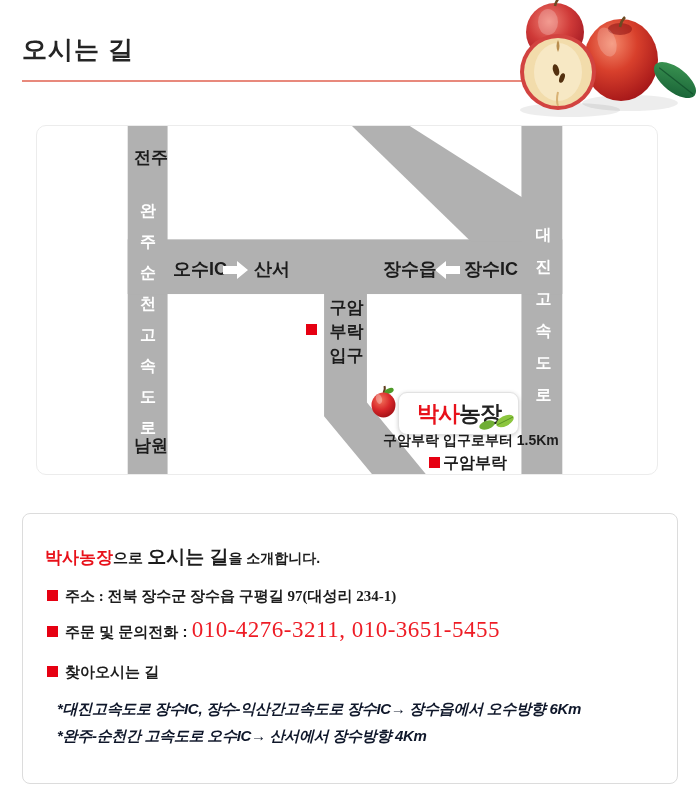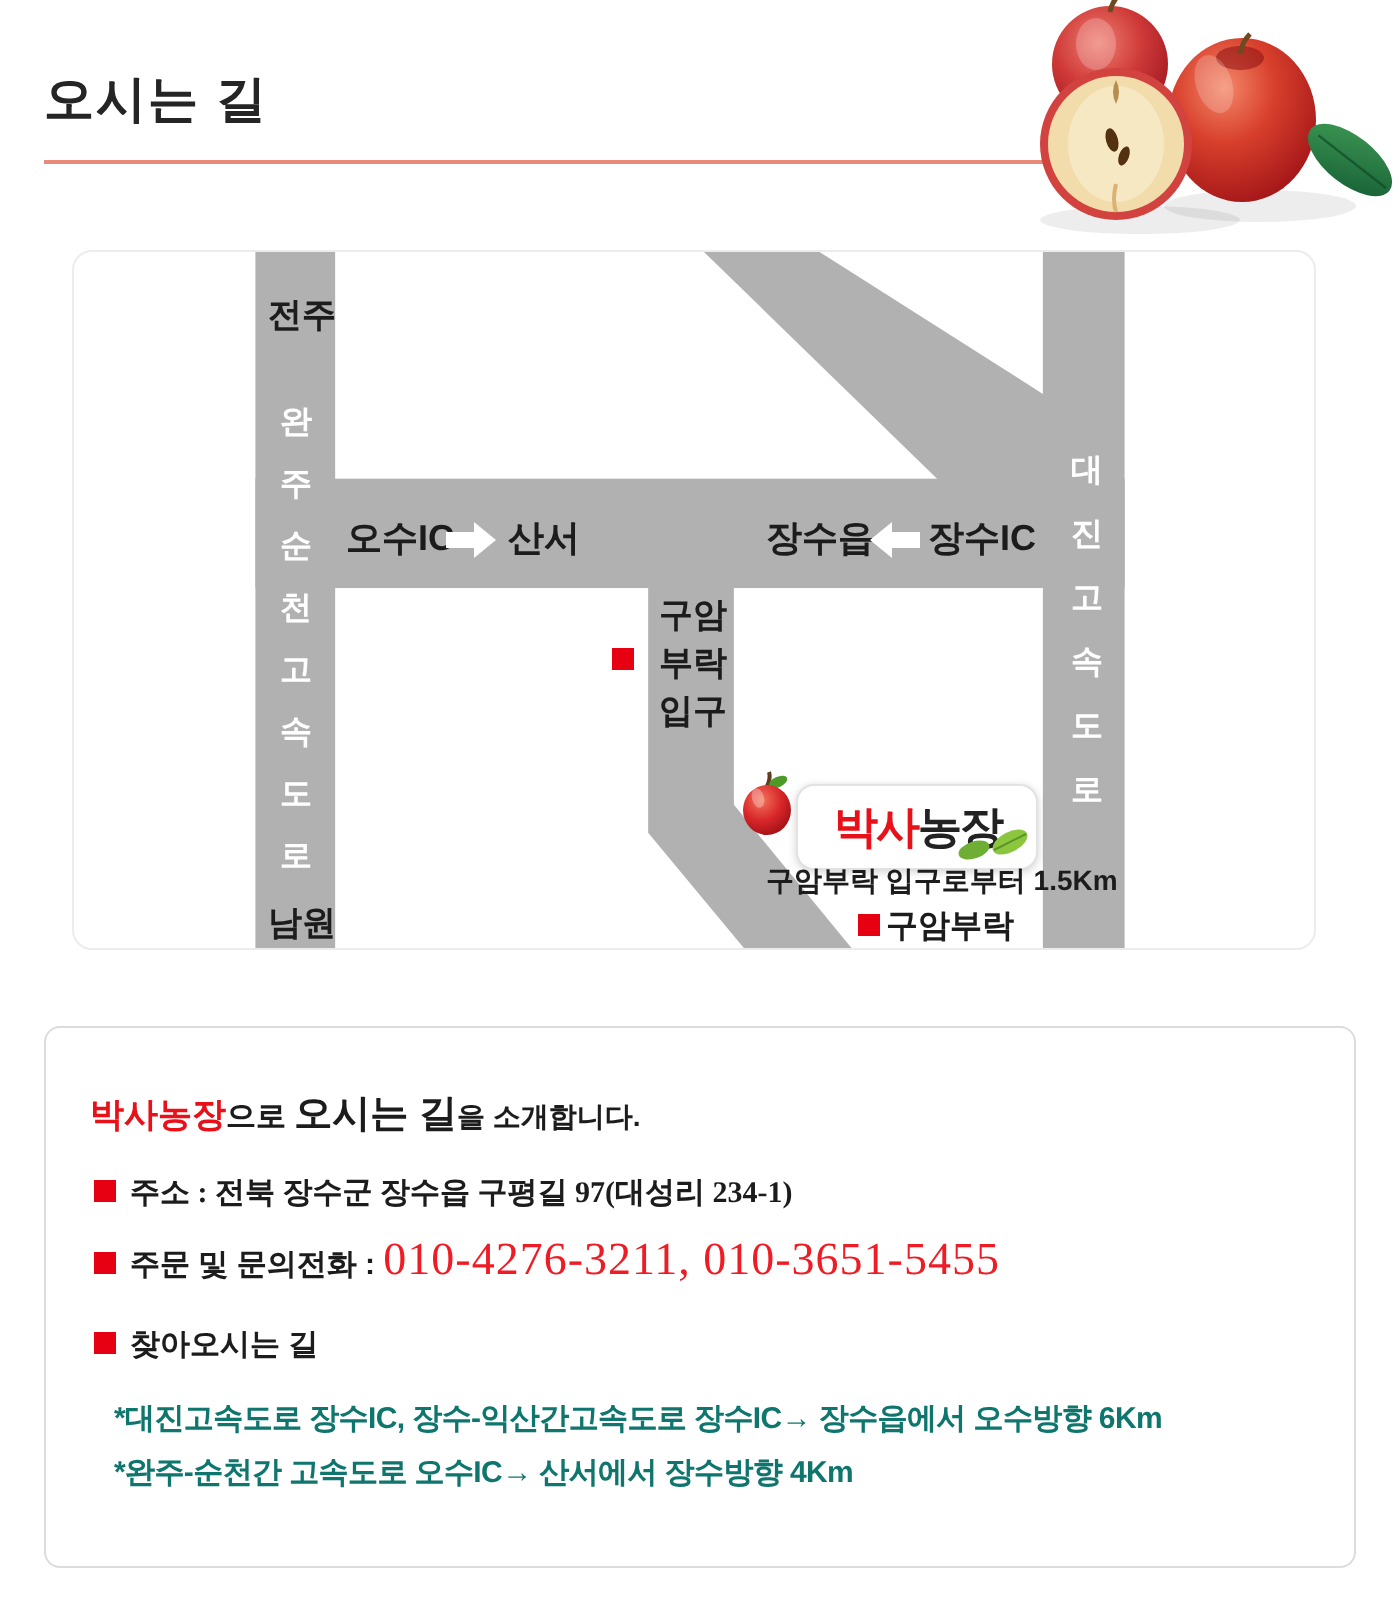"남원" div.map-label { margin-top: 16px -> none }
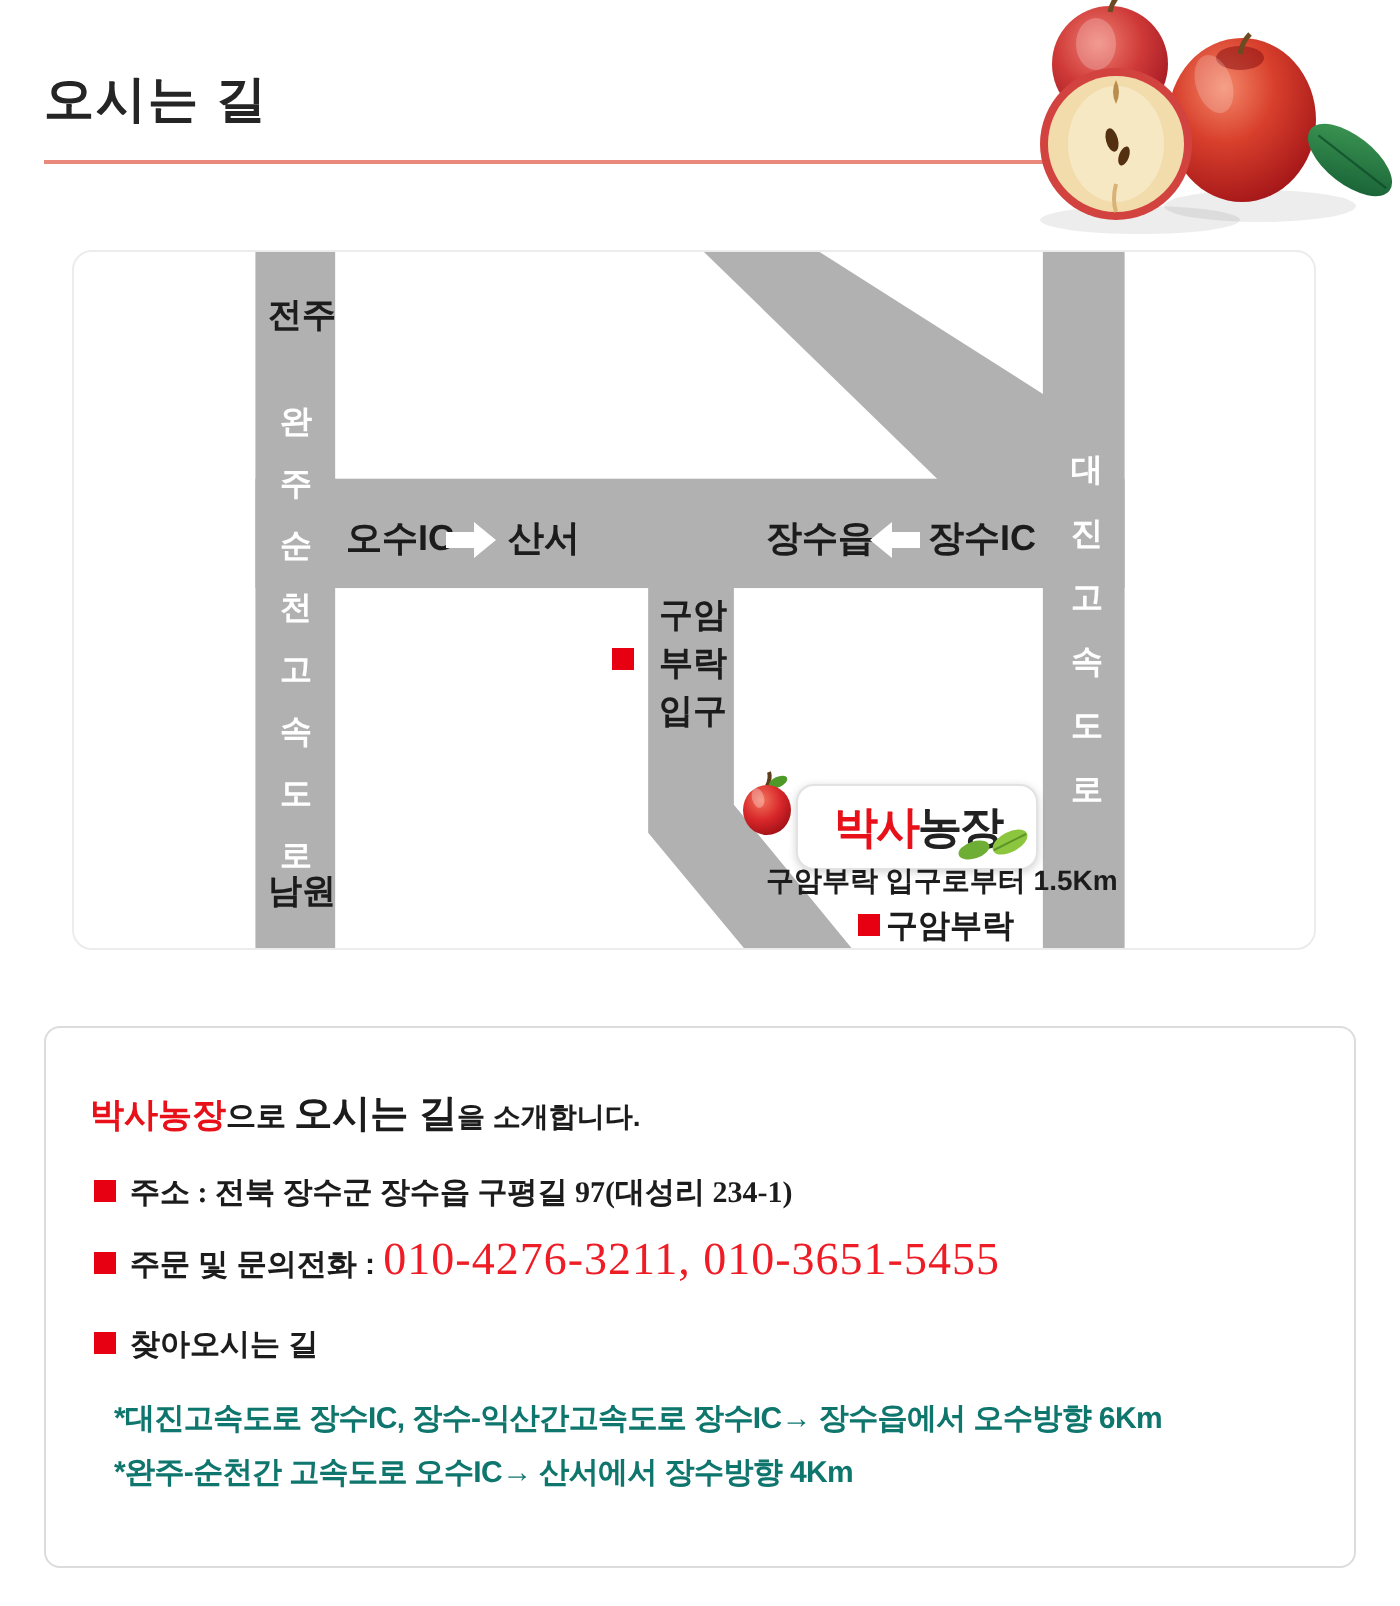"*대진고속도로 장수IC, 장수-익산간고속도로 장수IC→ 장수읍에서" .dir-line { color: #0f766e -> #0f172a; font-style: none -> italic }
